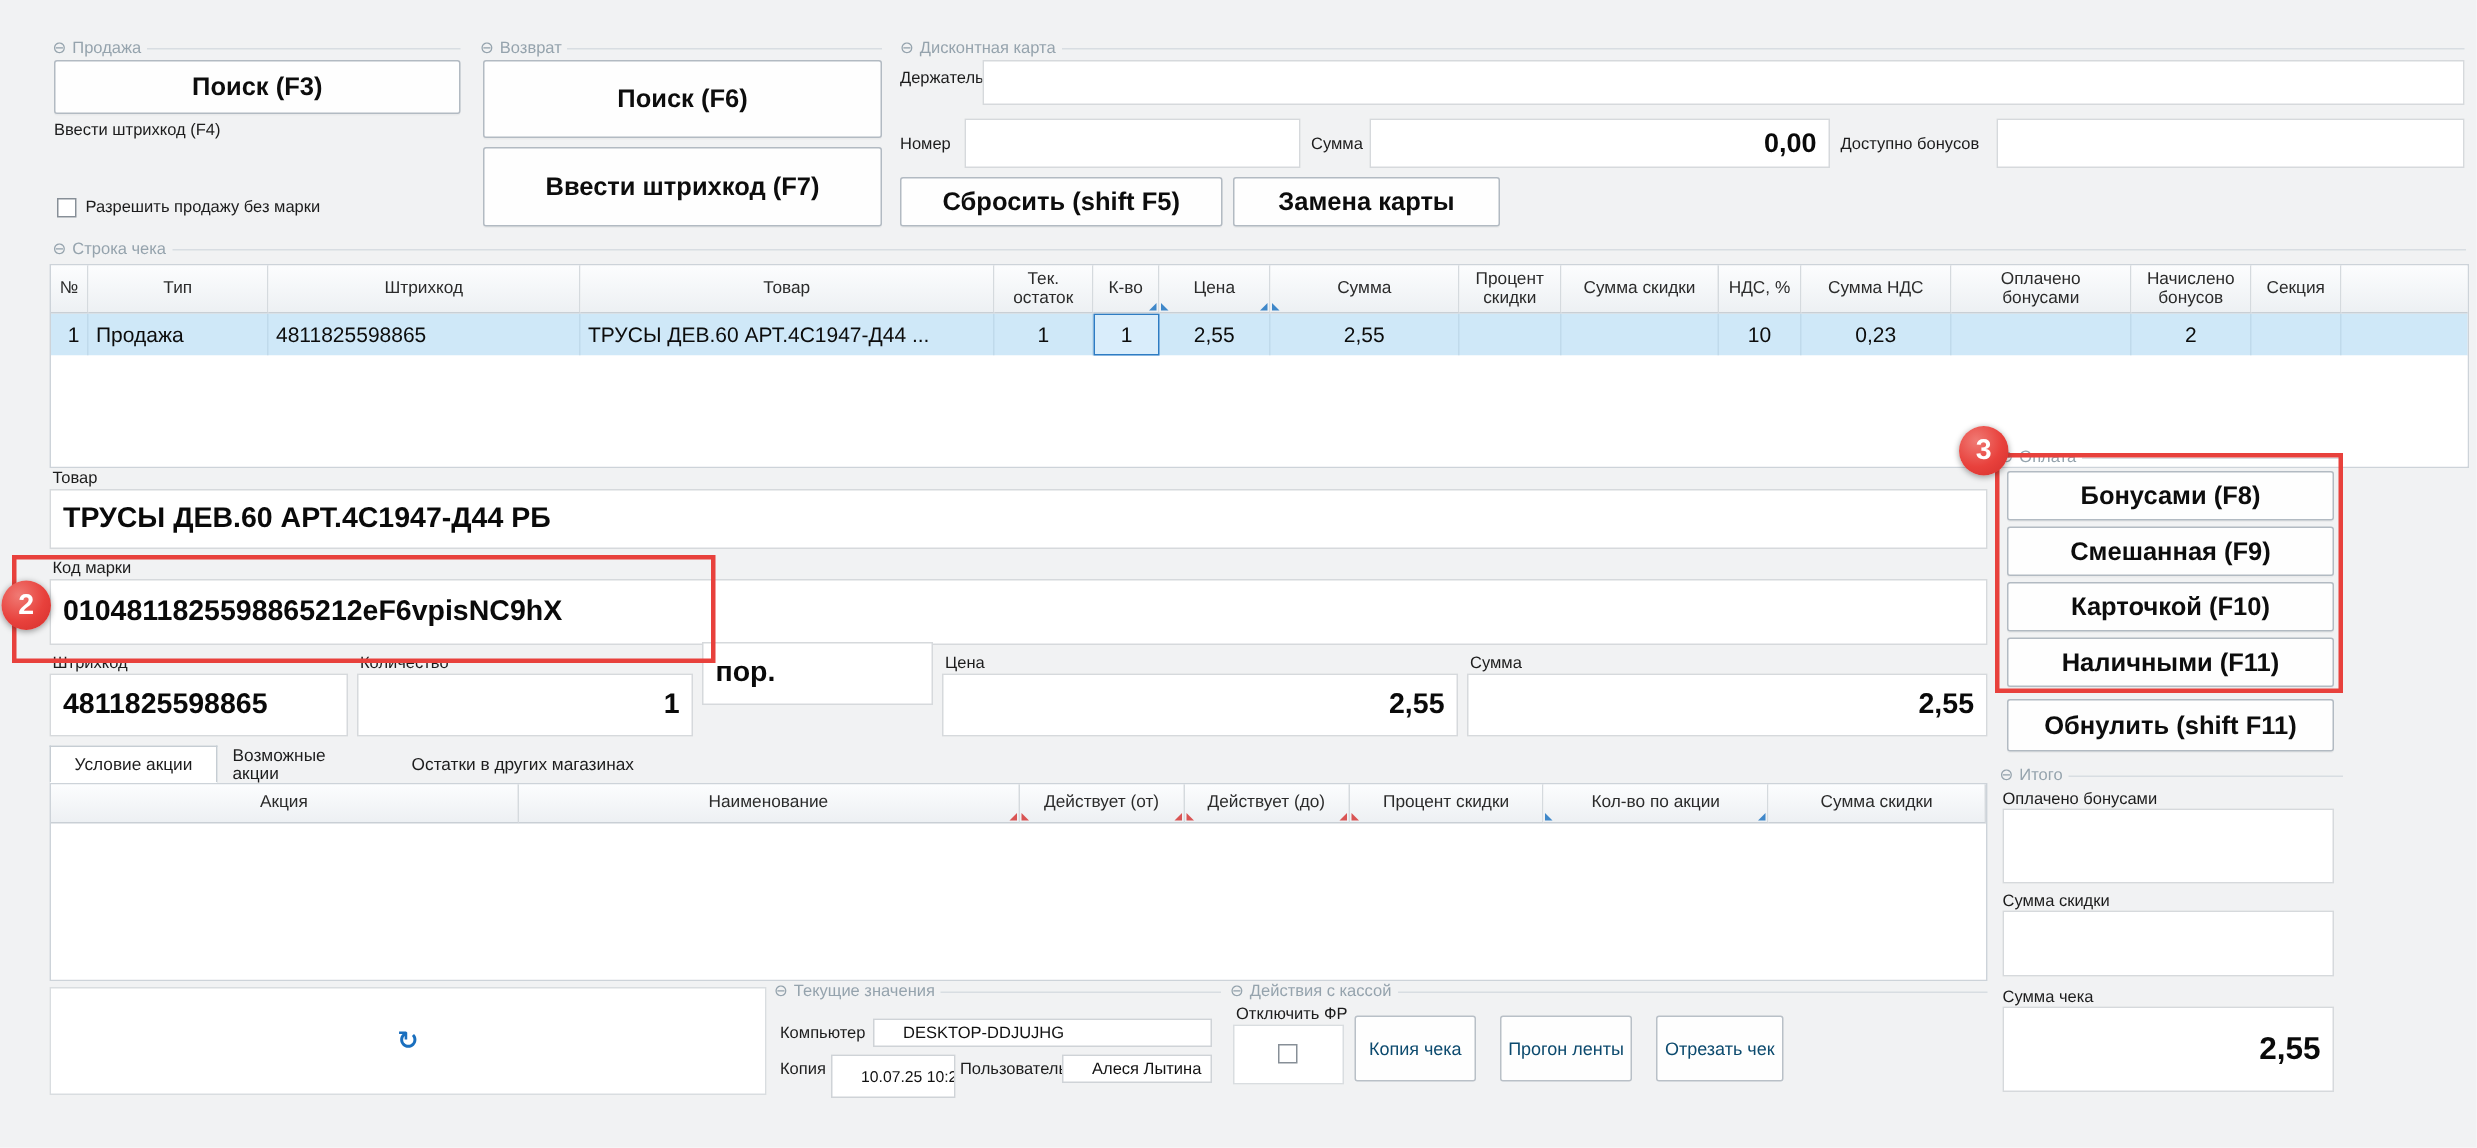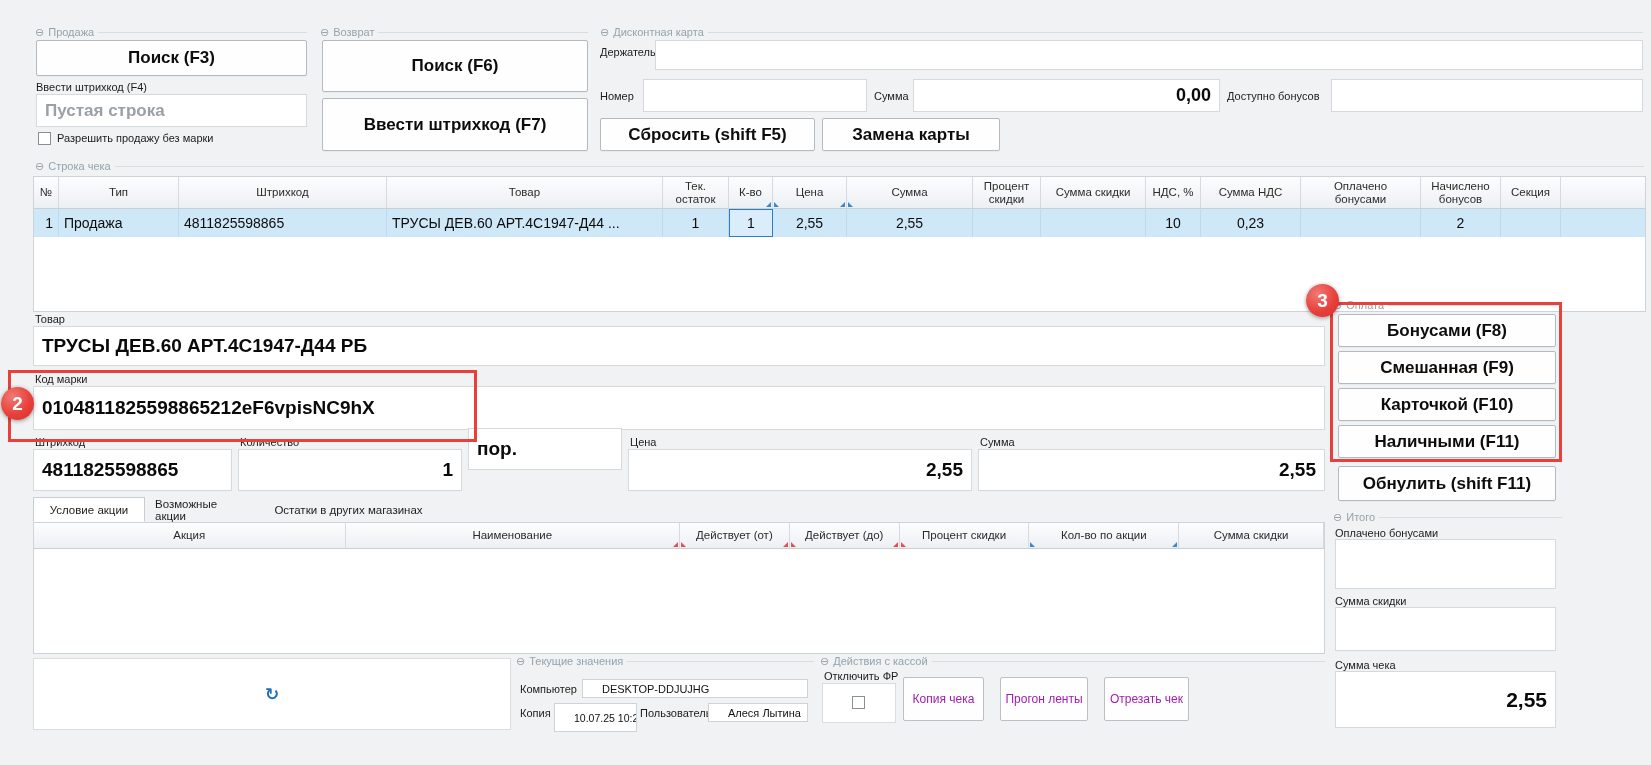"Пустая строка" div.fld { html: <div> <span>Пустая строка</span> </div> -> none }
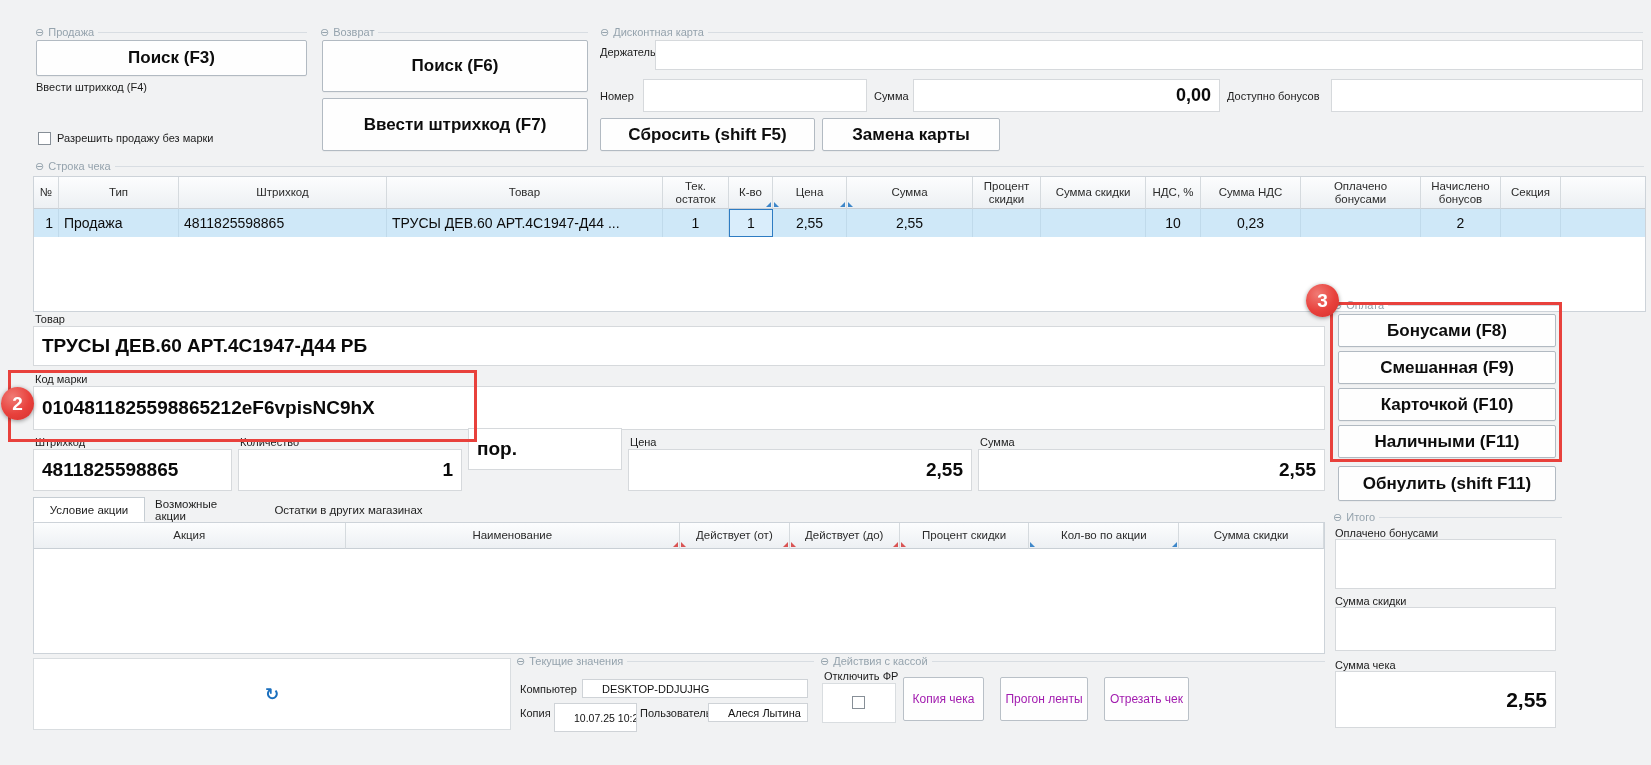"Копия чека" .sbtn { color: #a21caf -> #0c4a6e }
